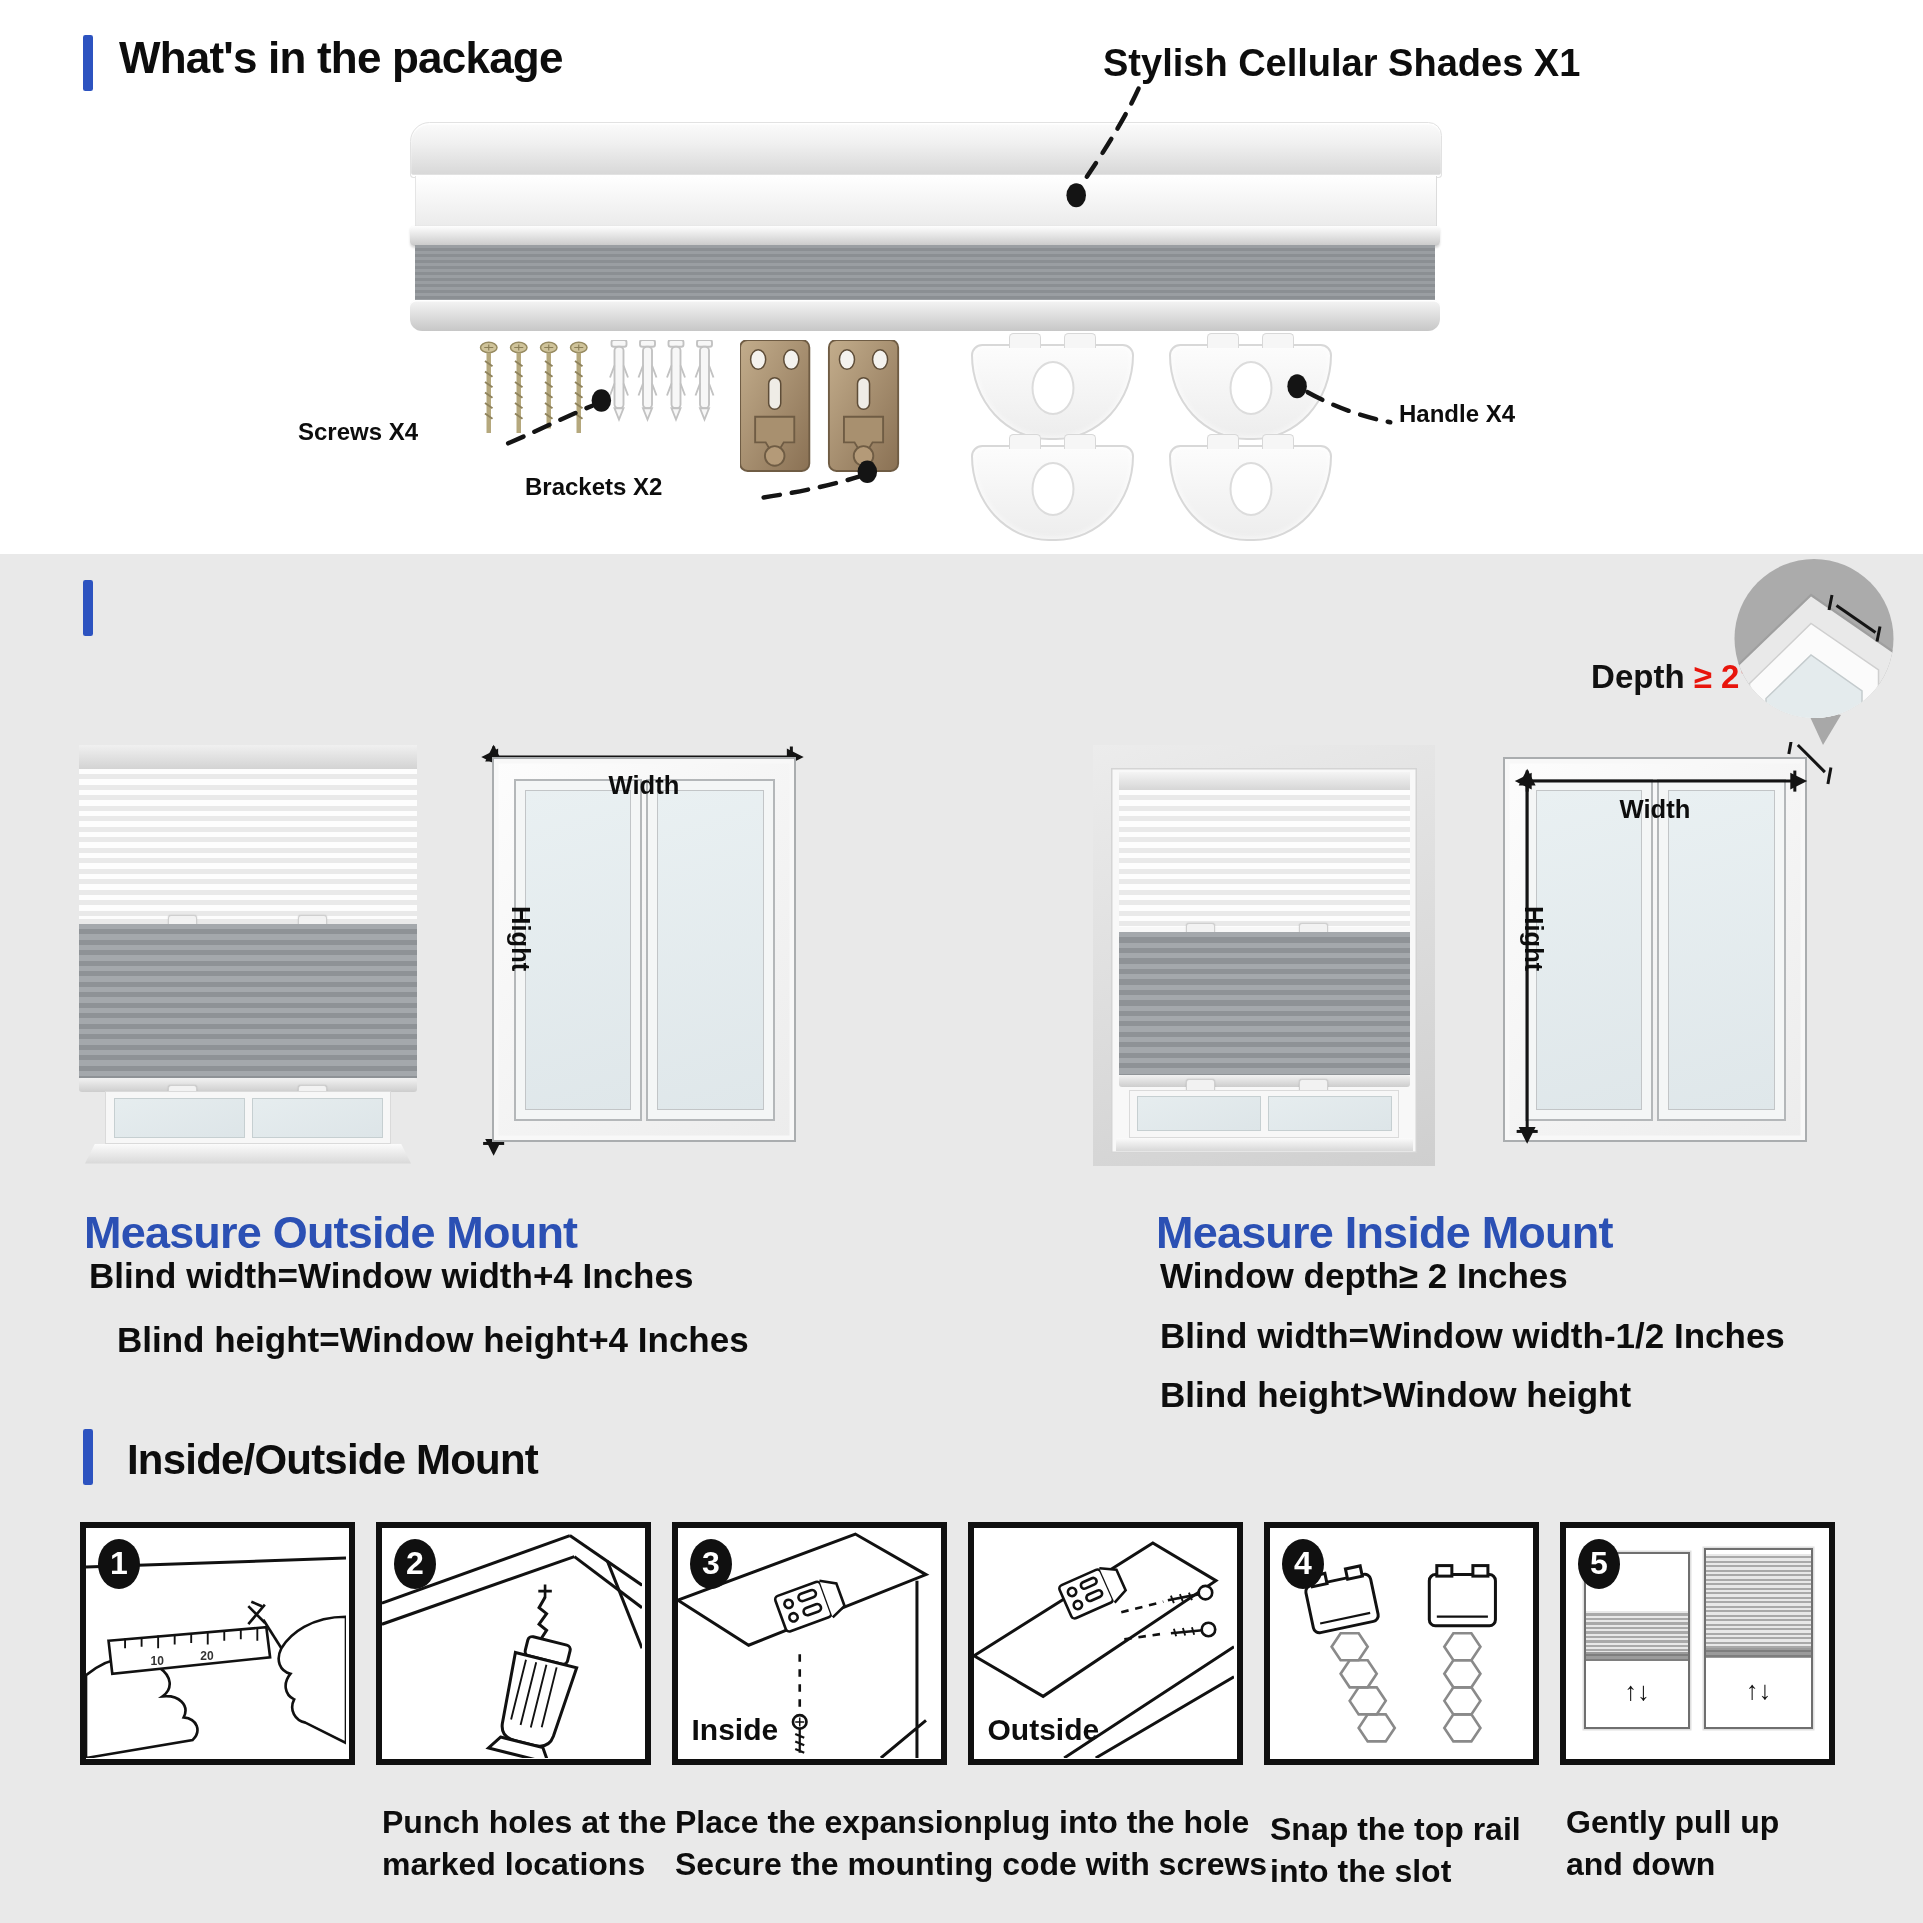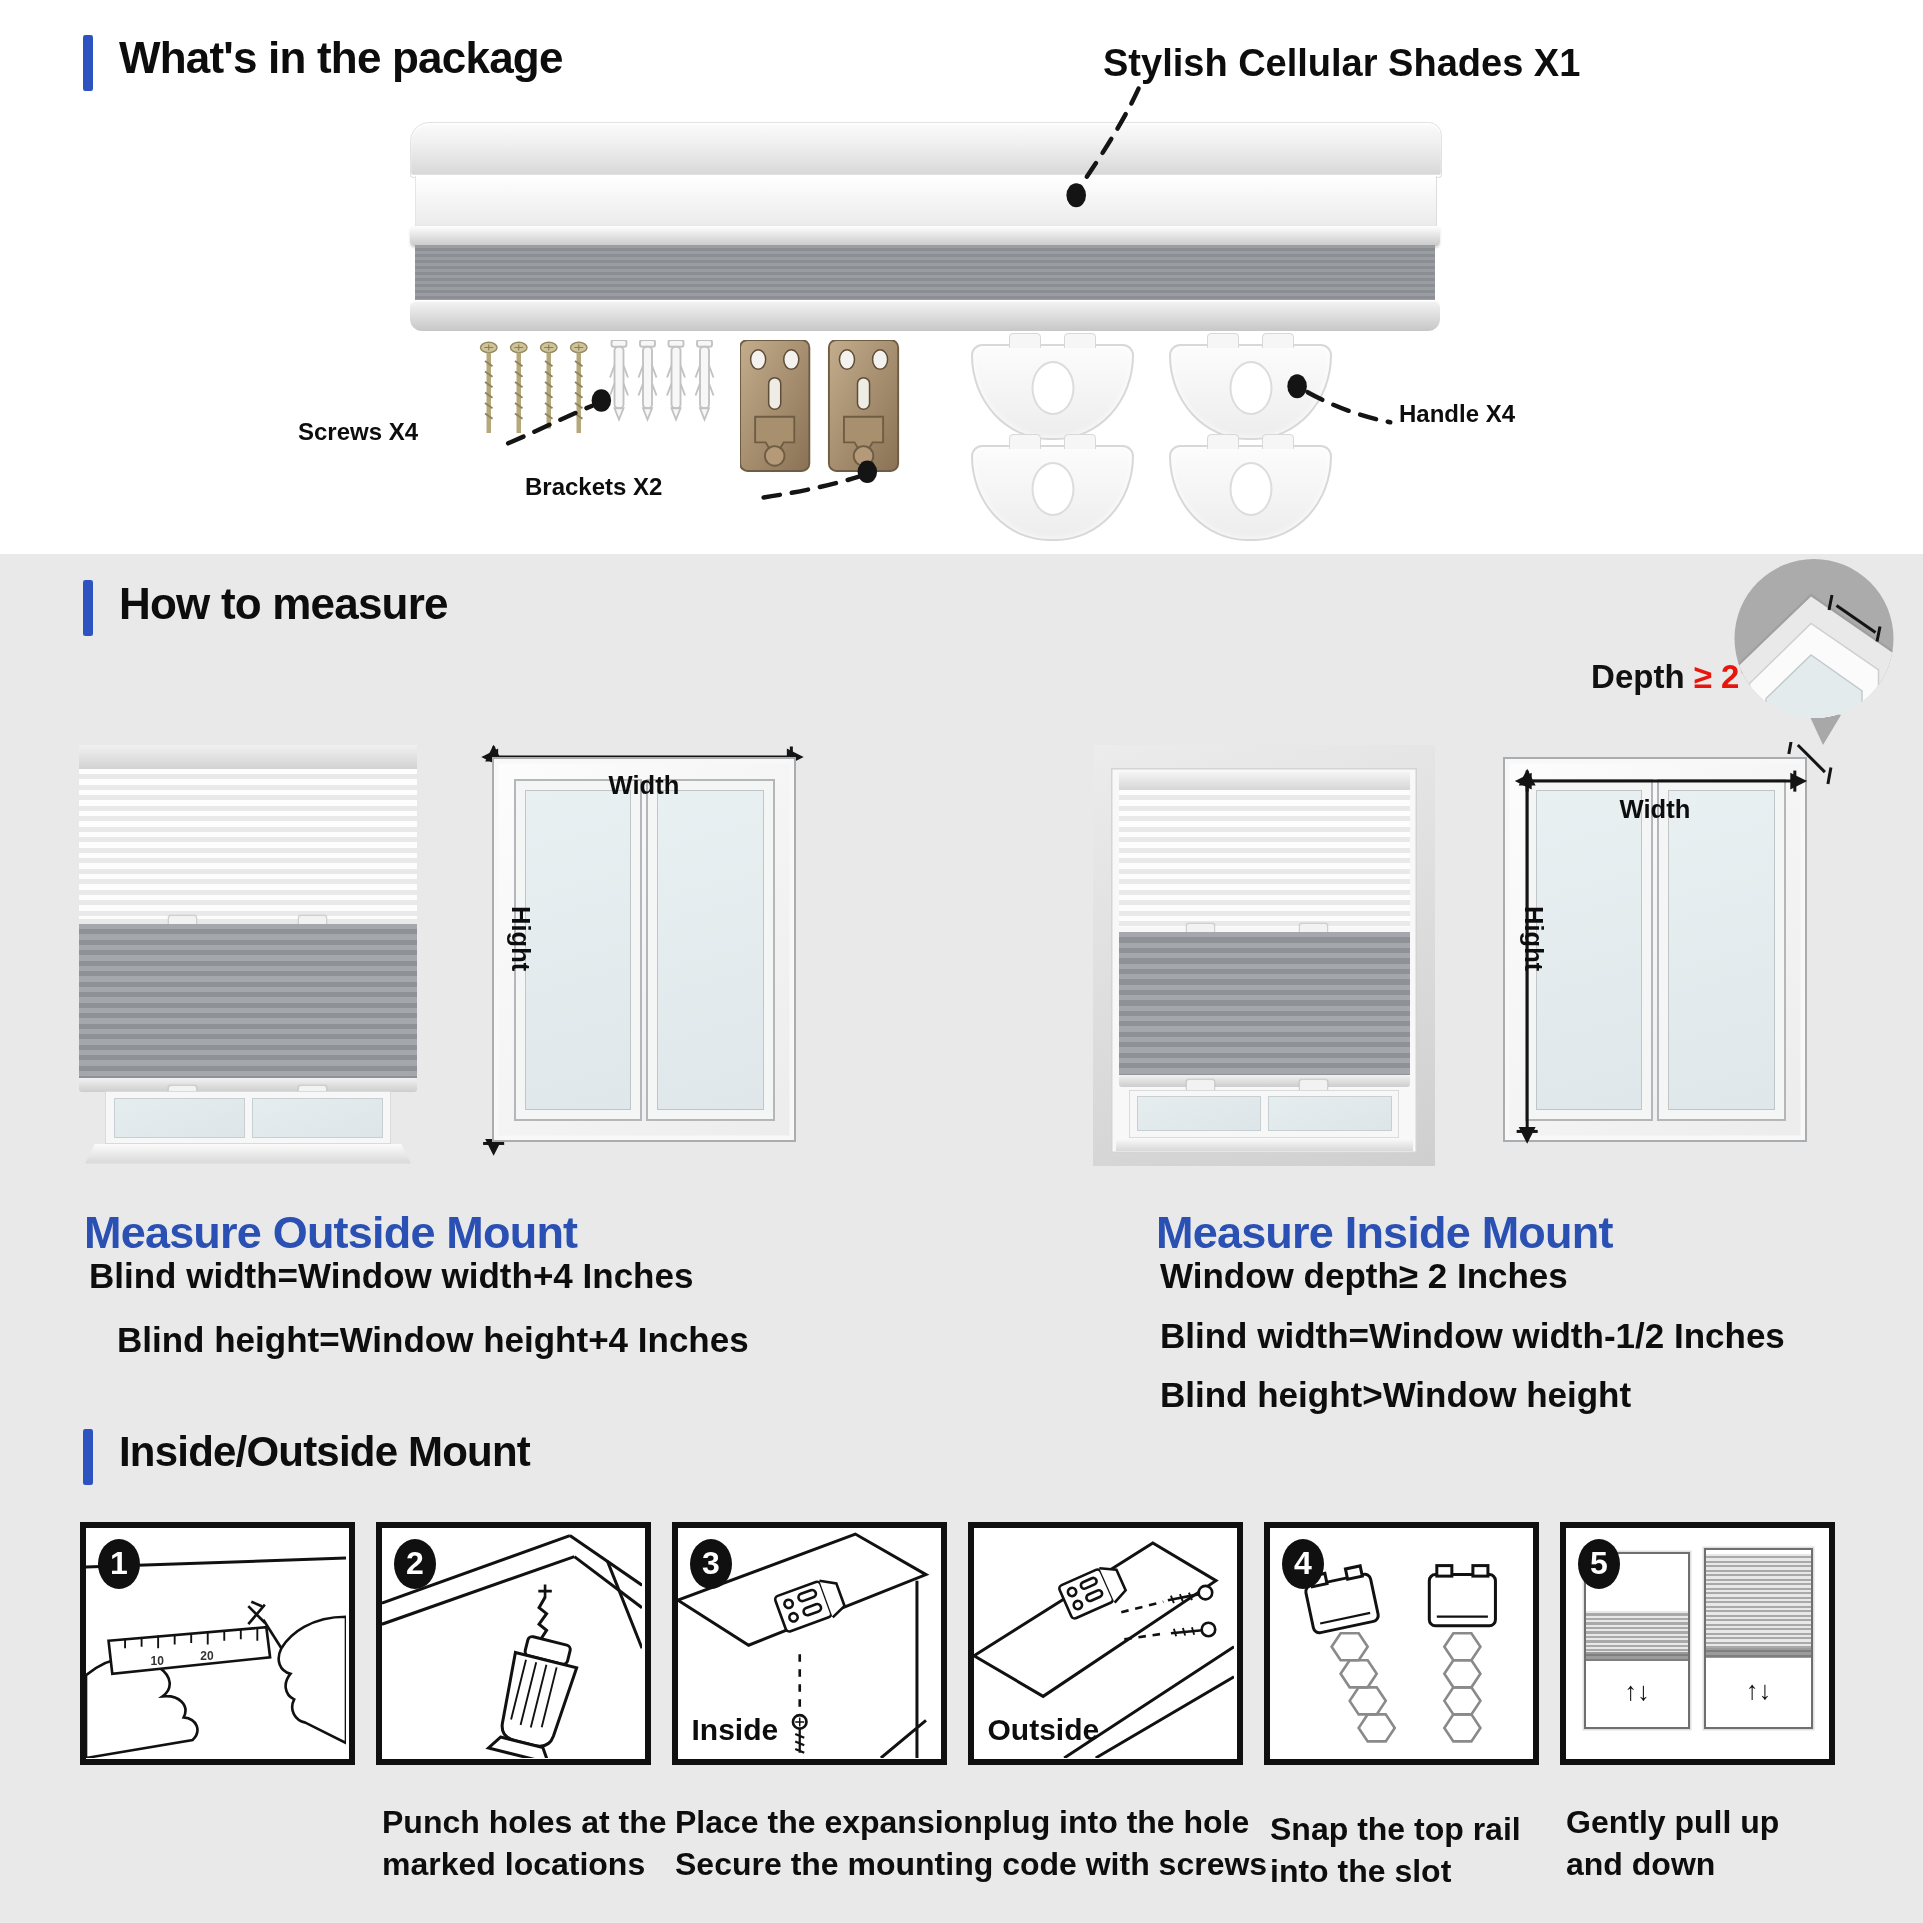"How to measure" h2.sec-title { html: <h2>How to measure</h2> -> none }
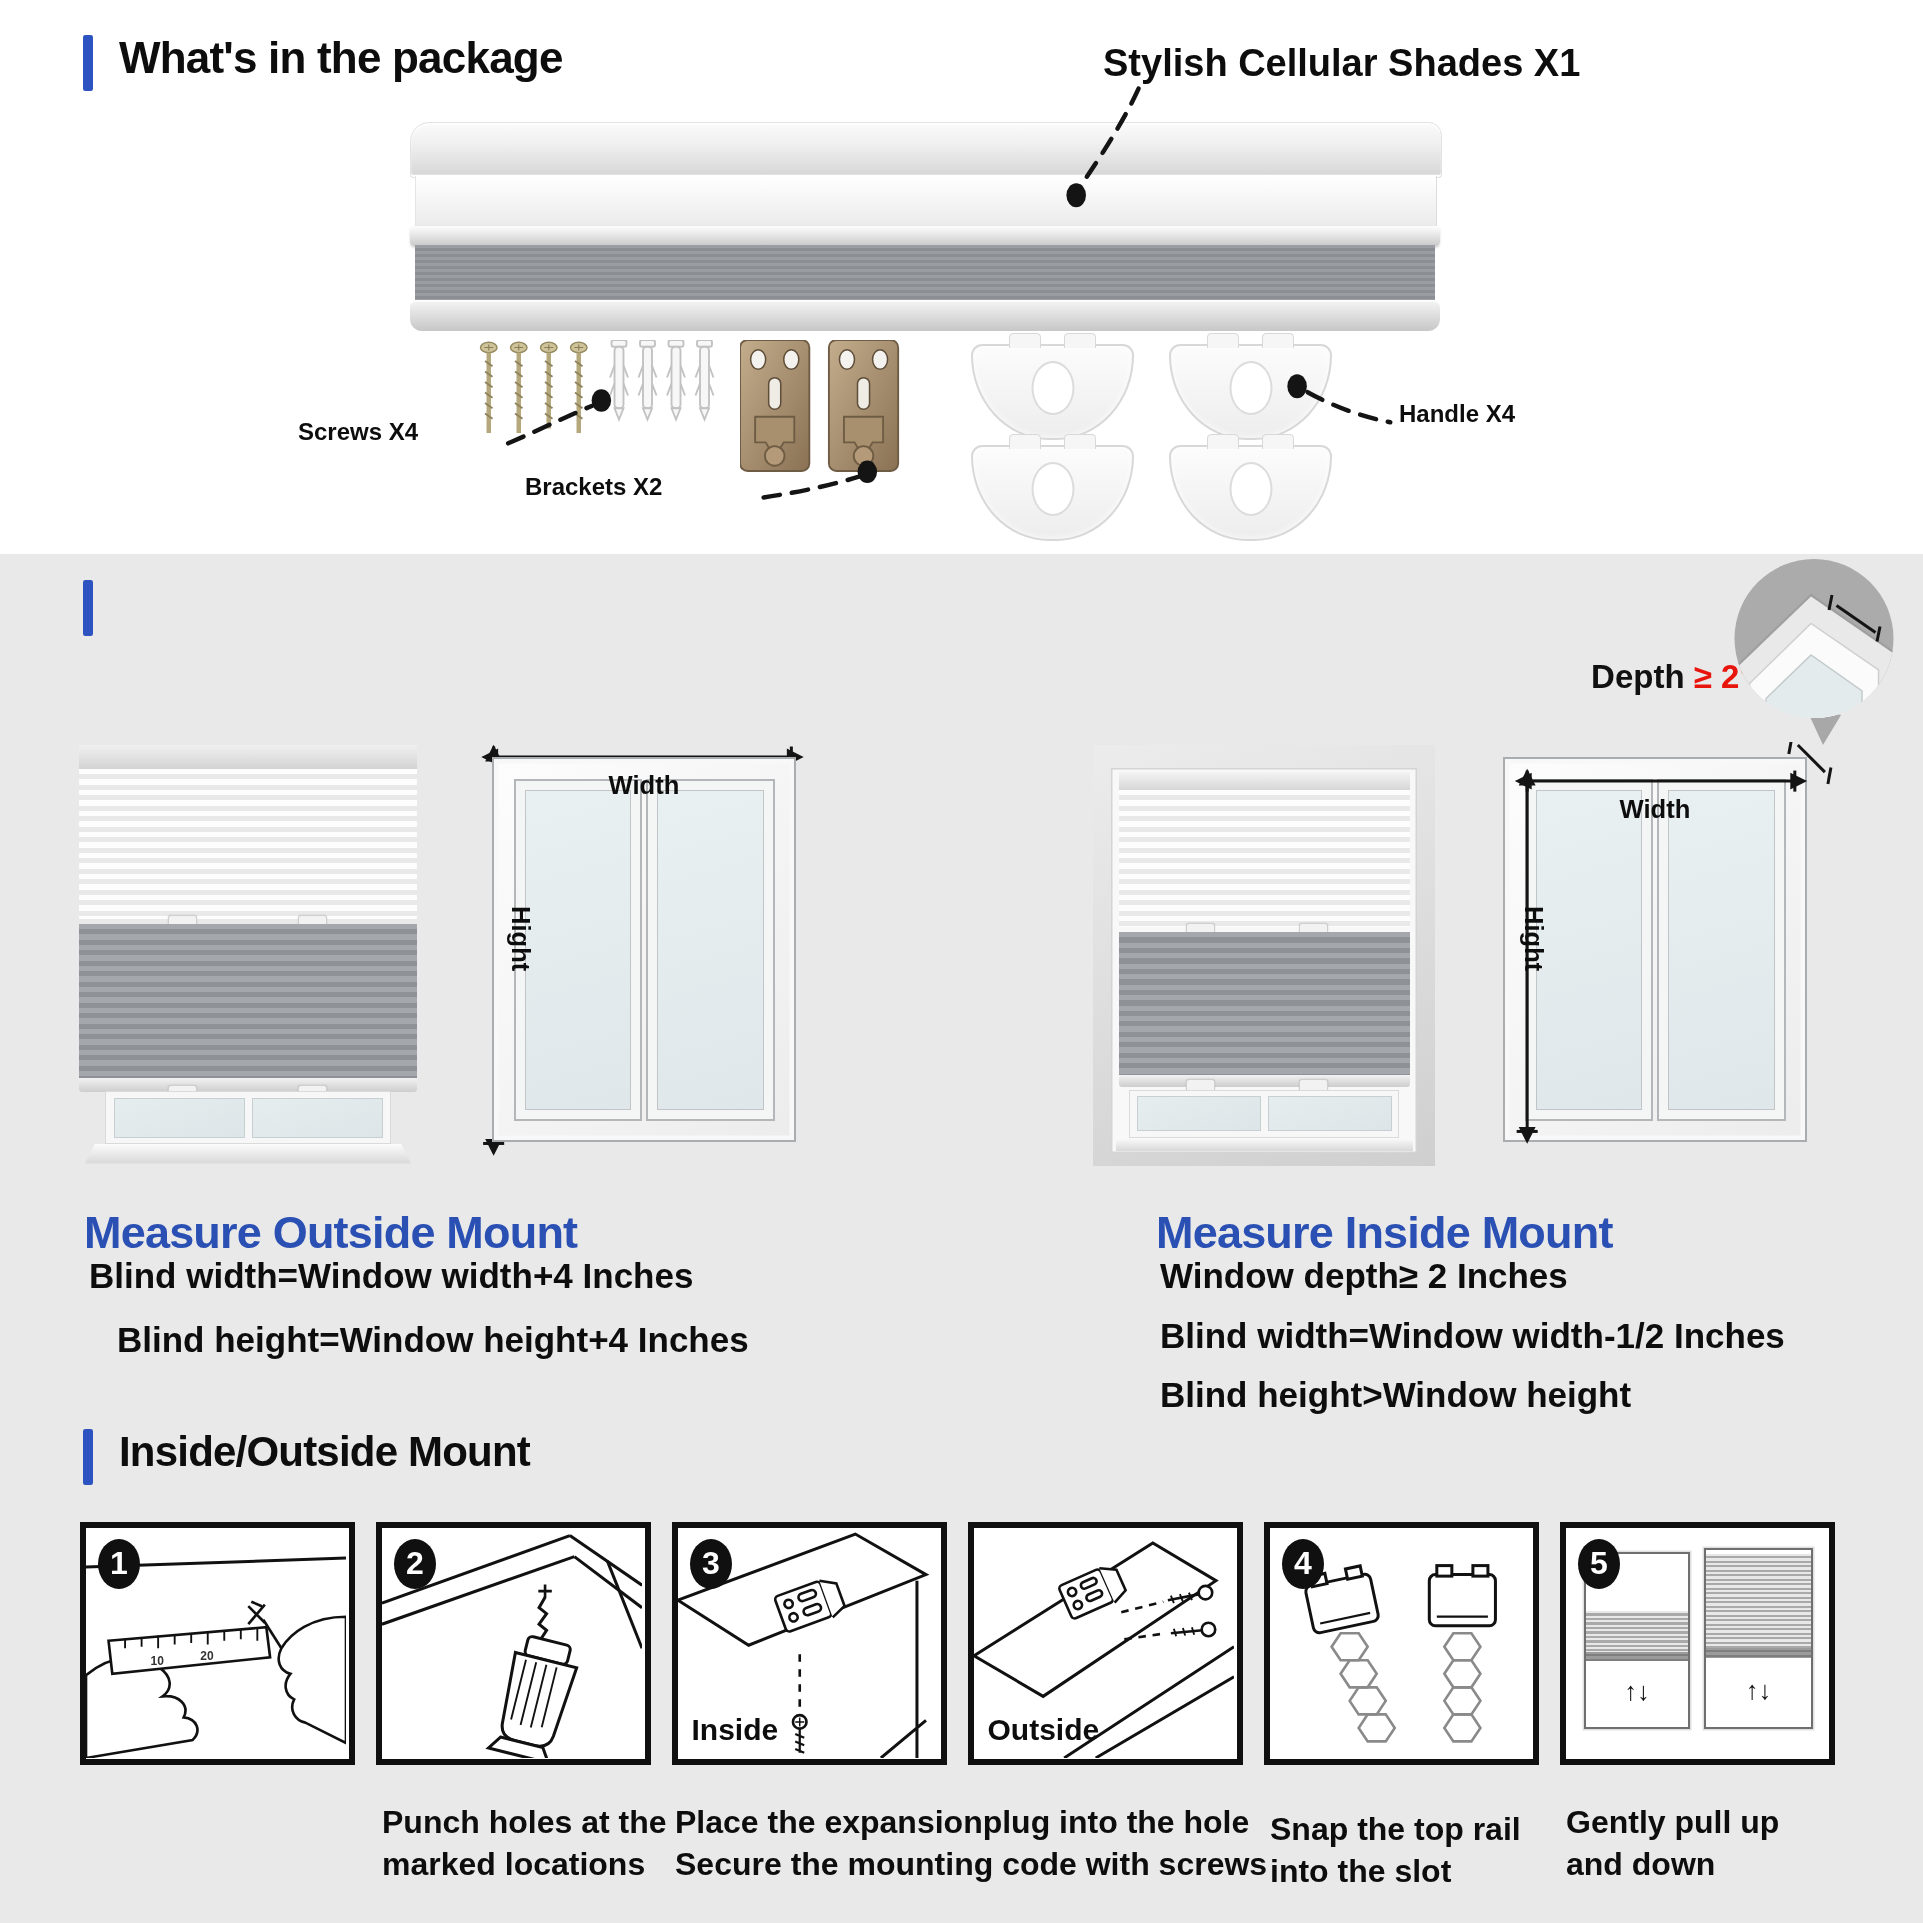"Inside/Outside Mount" h2.sec-title { margin: 0 -> 8px }
